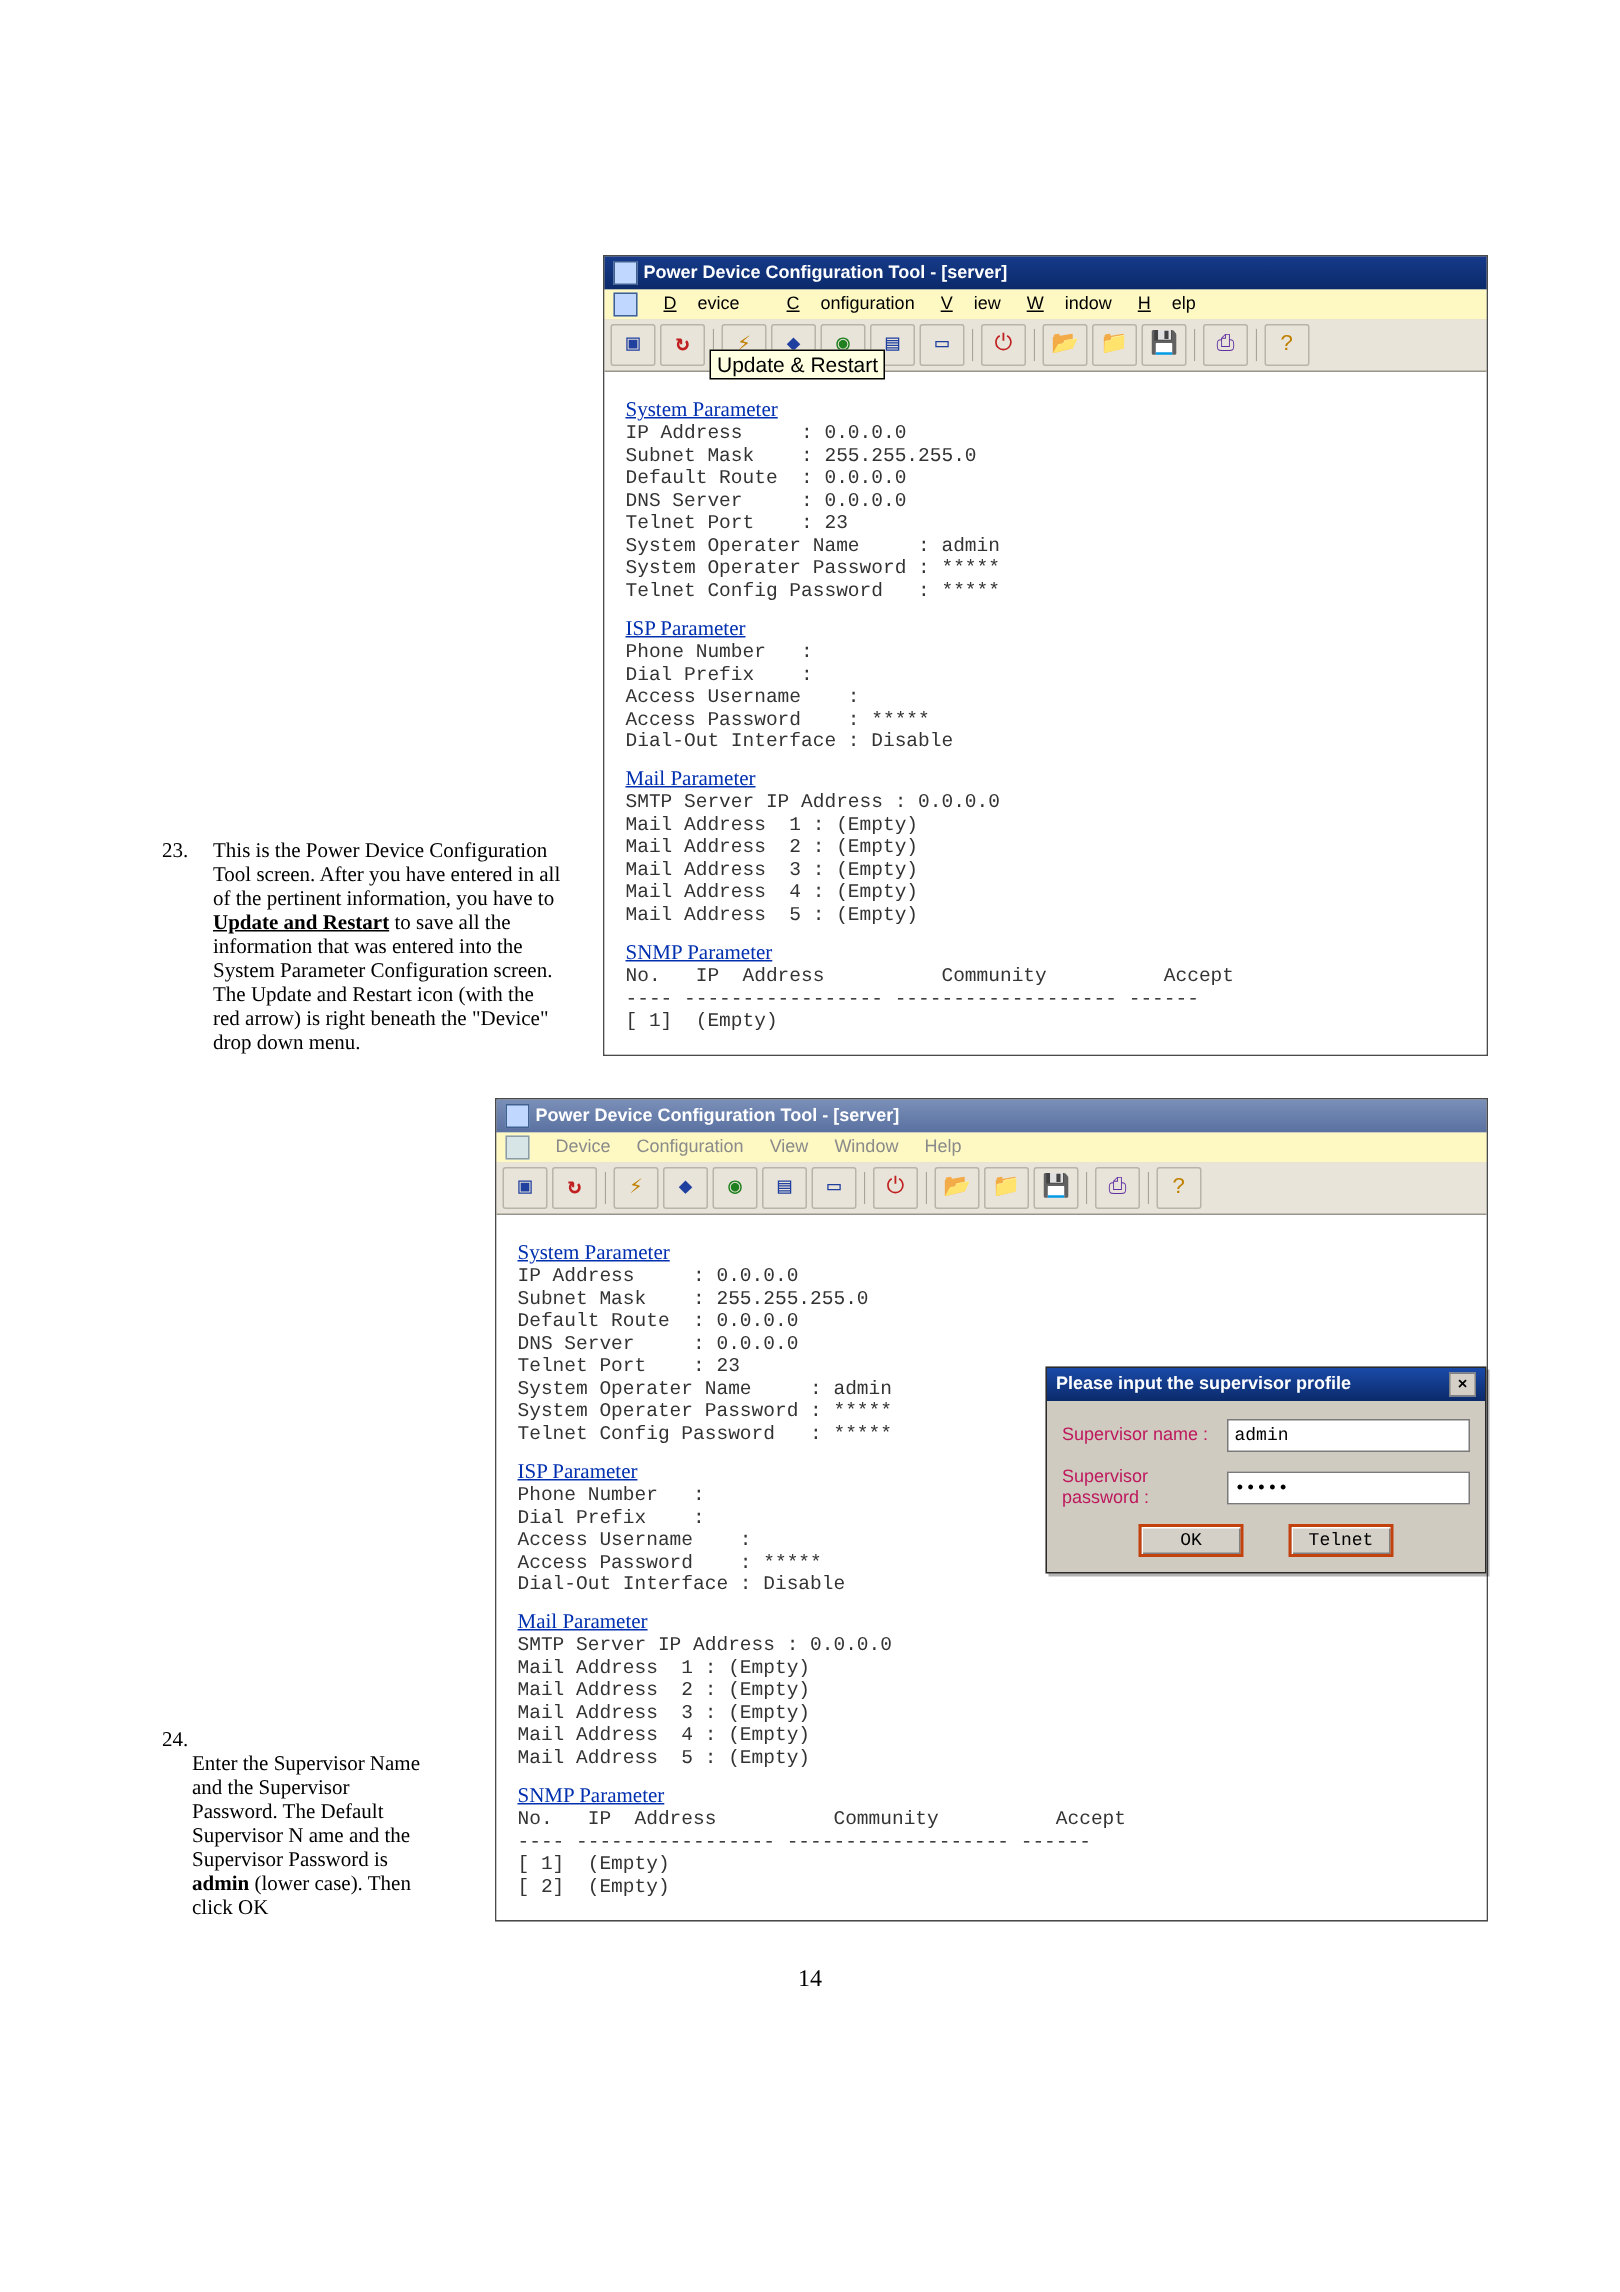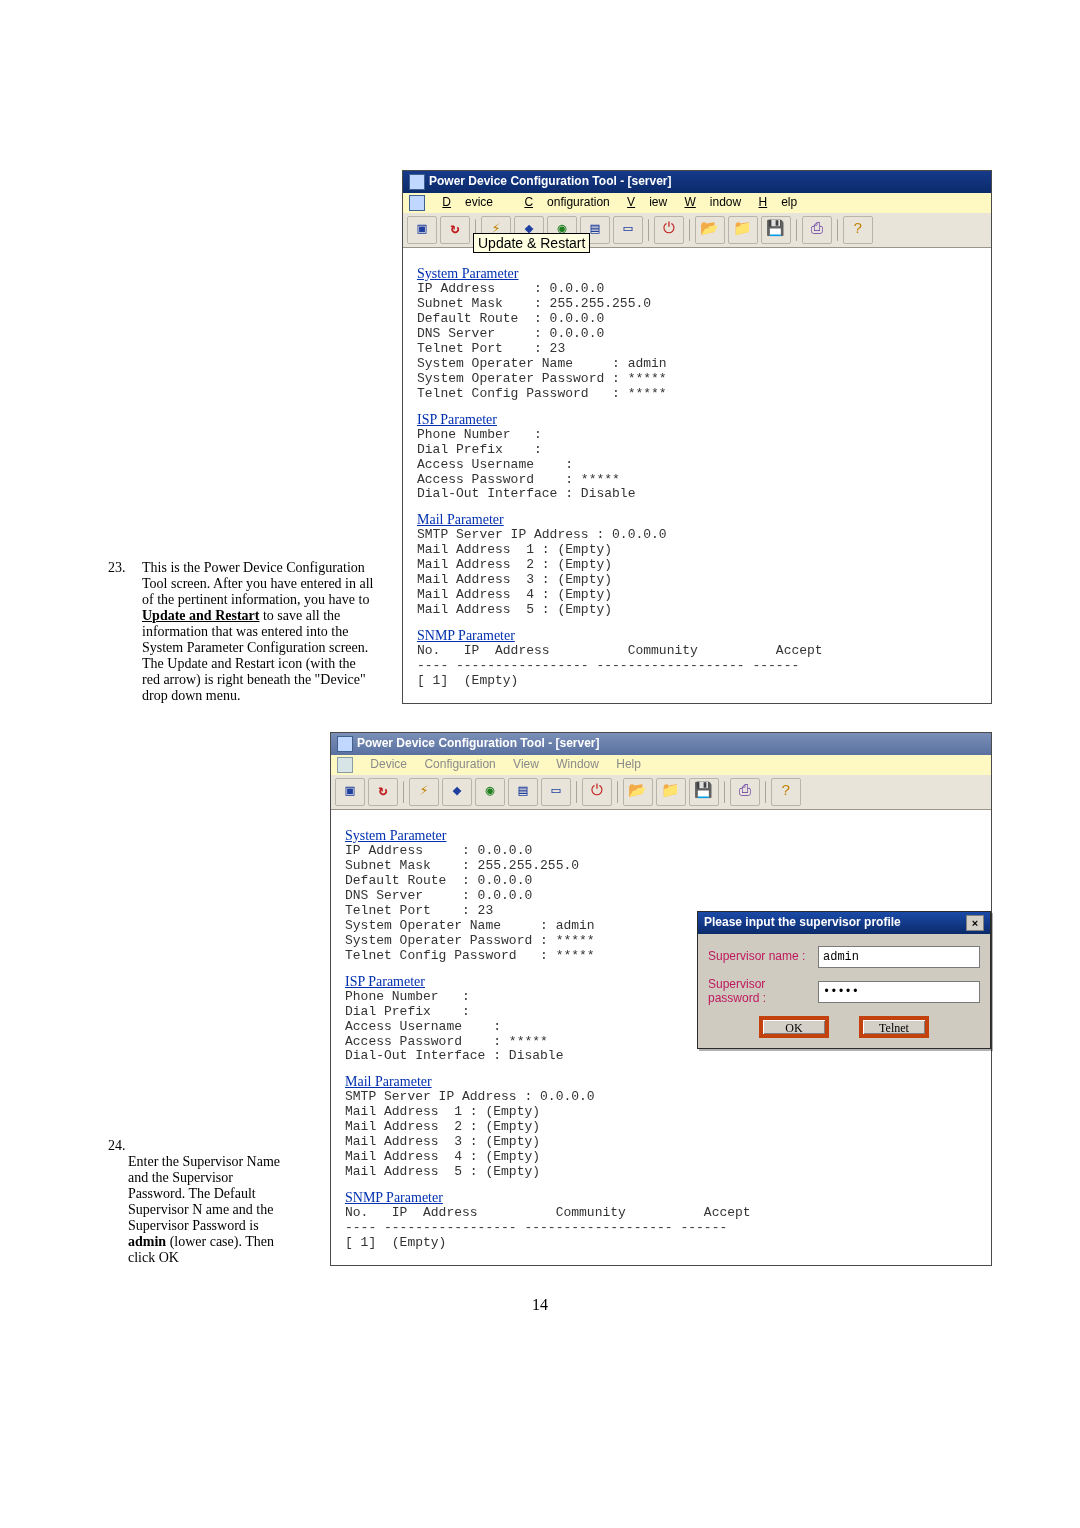"OK" .dlg-btns button { border: 4px solid #c2410c -> 2px solid #c2410c; font-family: Liberation Serif, serif -> Liberation Mono, monospace }
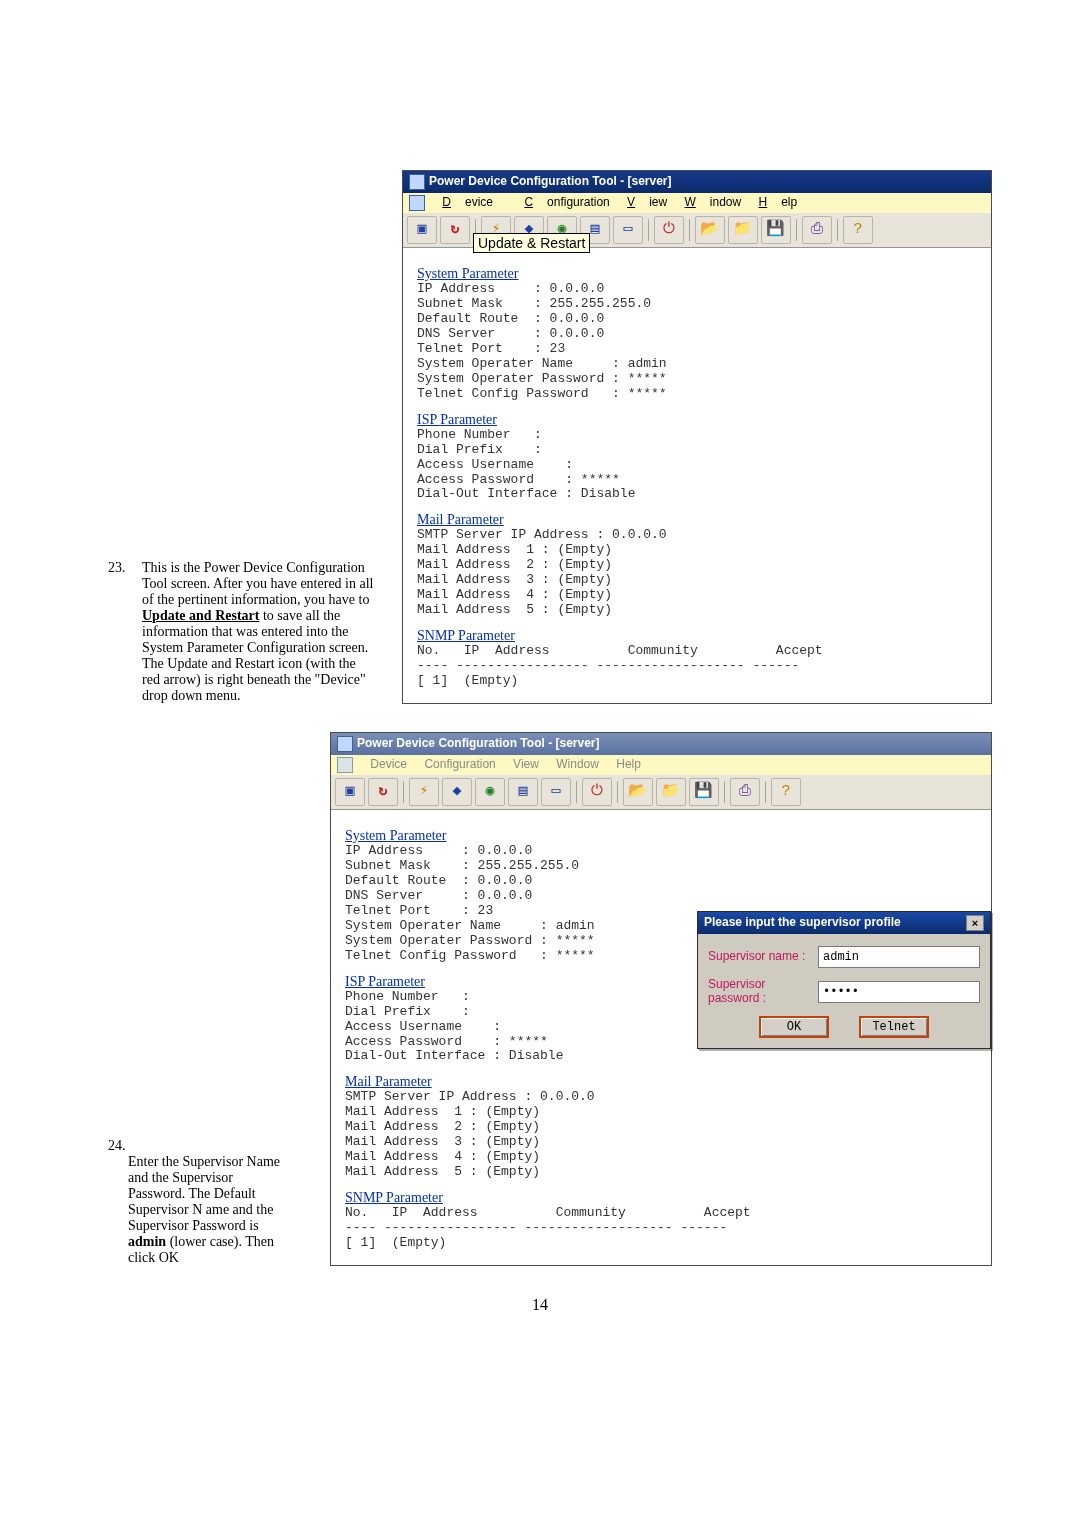"[ 2] (Empty)" div.kv { html: none -> <div>[ 2] (Empty)</div> }
